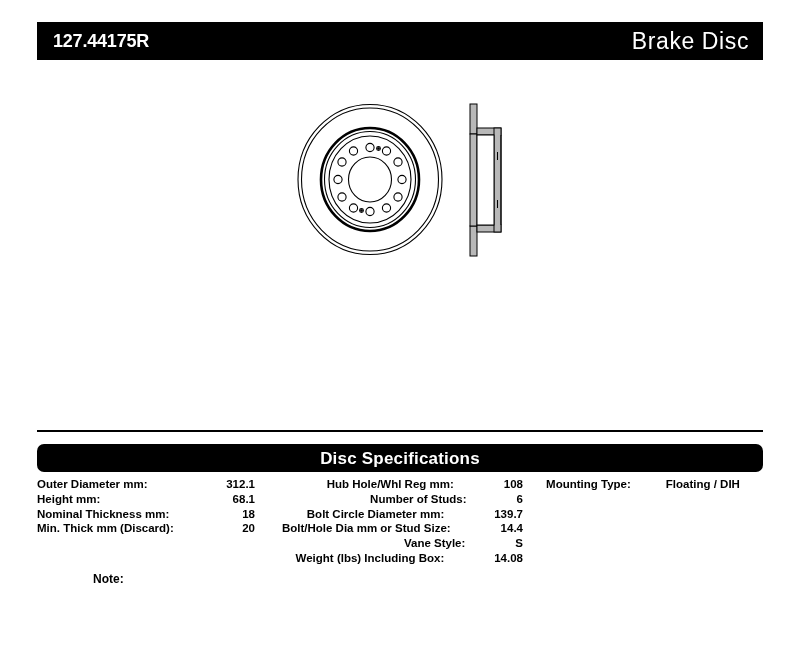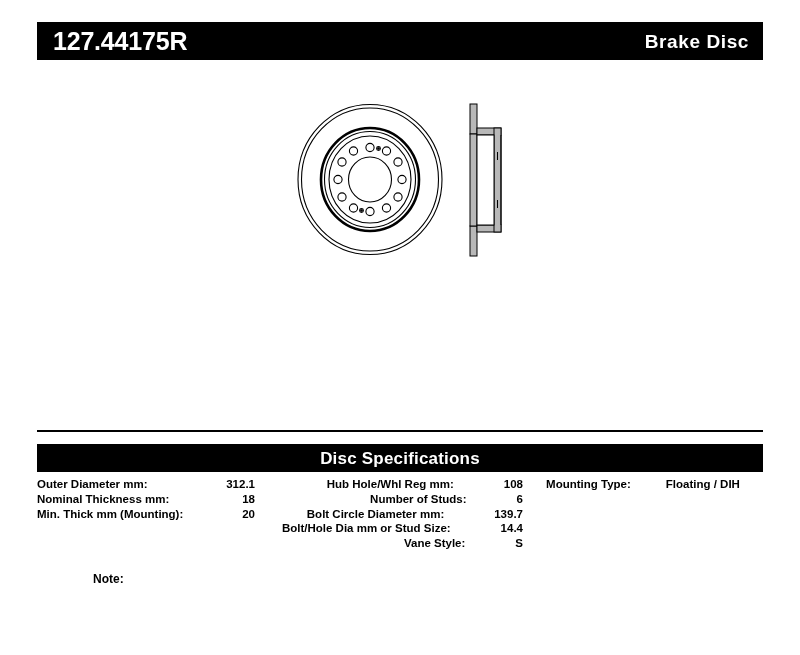"127.44175R" #part-number { font-size: 25px -> 18px }
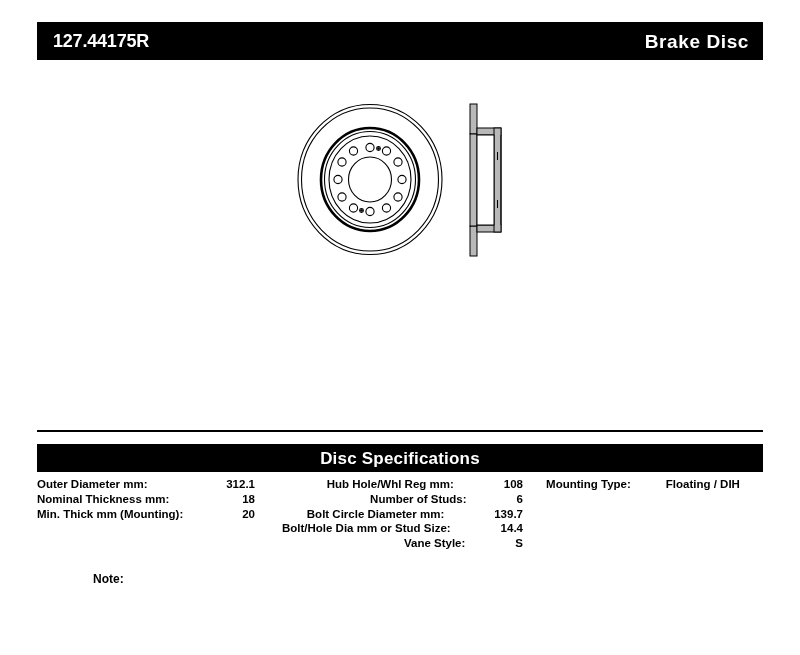"Brake Disc" #product-type { font-size: 19px -> 23px; font-weight: bold -> normal }
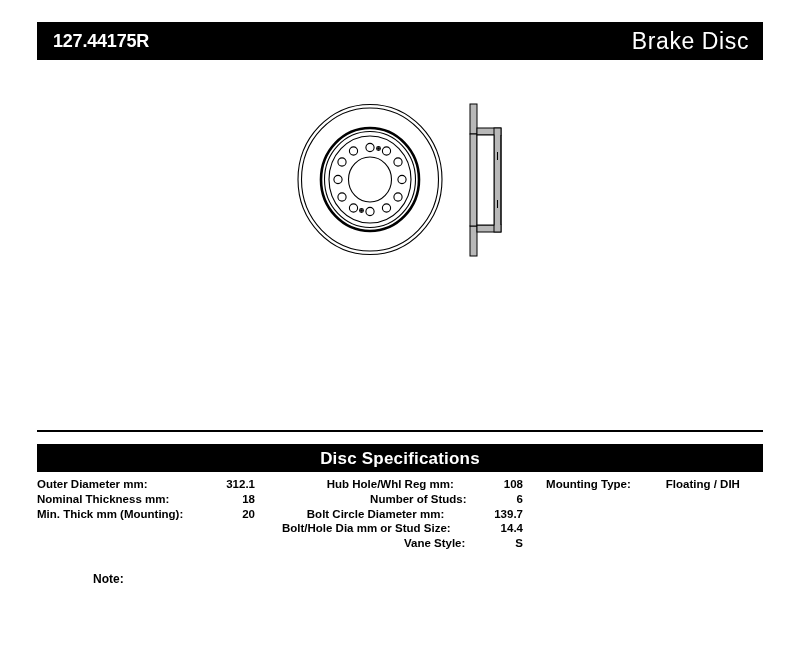"Disc Specifications" #spec-title-bar { border-radius: none -> 7px }
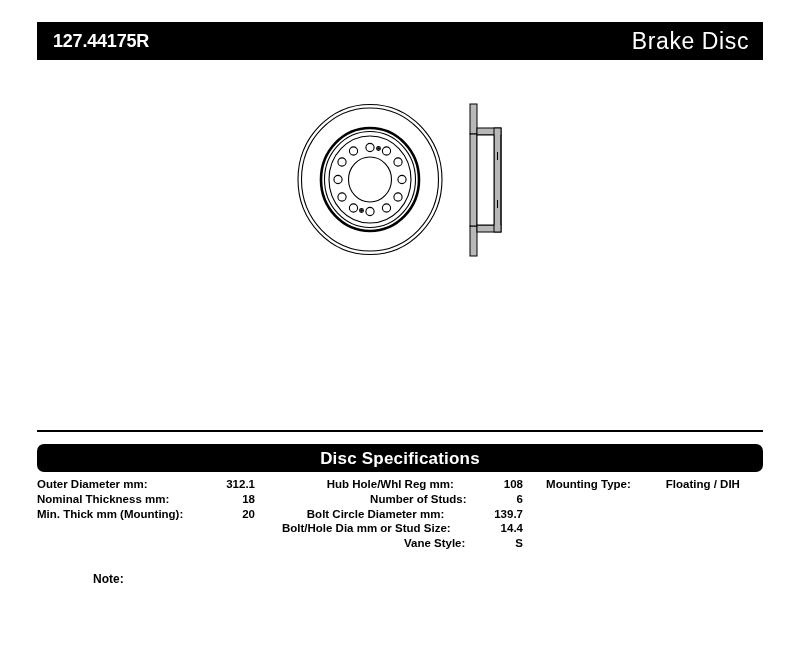"Height mm:" div.spec-row { html: none -> <div> <span>Height mm:</span> <span>68.1</span> </div> }
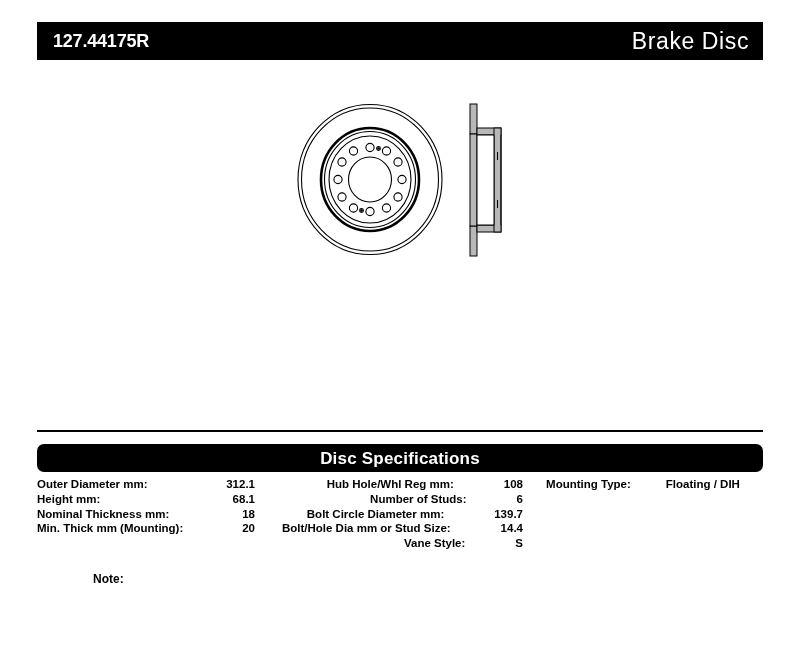"Min. Thick mm (Mounting):" span.spec-label { text: Mounting -> Discard }
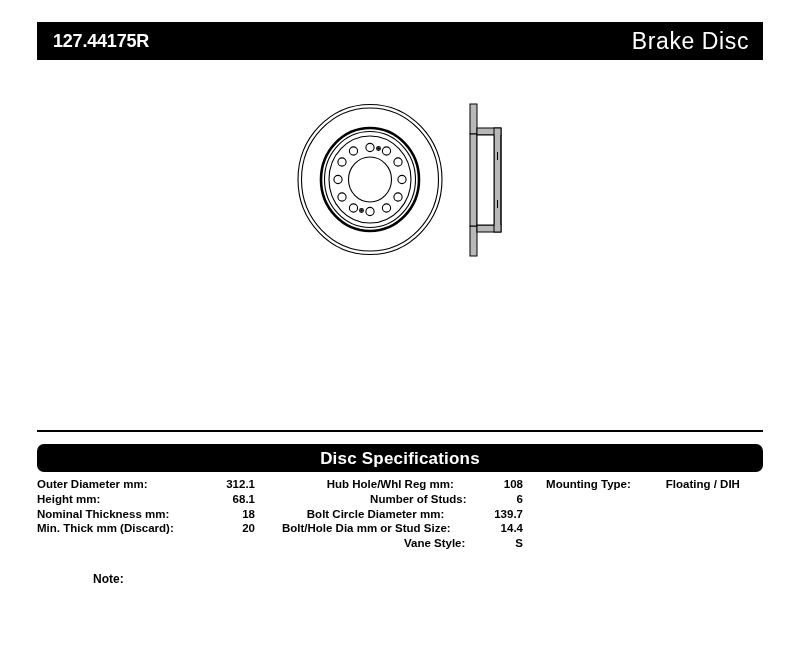"Weight (lbs) Including Box:" div.spec-row { html: none -> <div> <span>Weight (lbs) Including Box:</span> <span>14.08</span> </div> }
